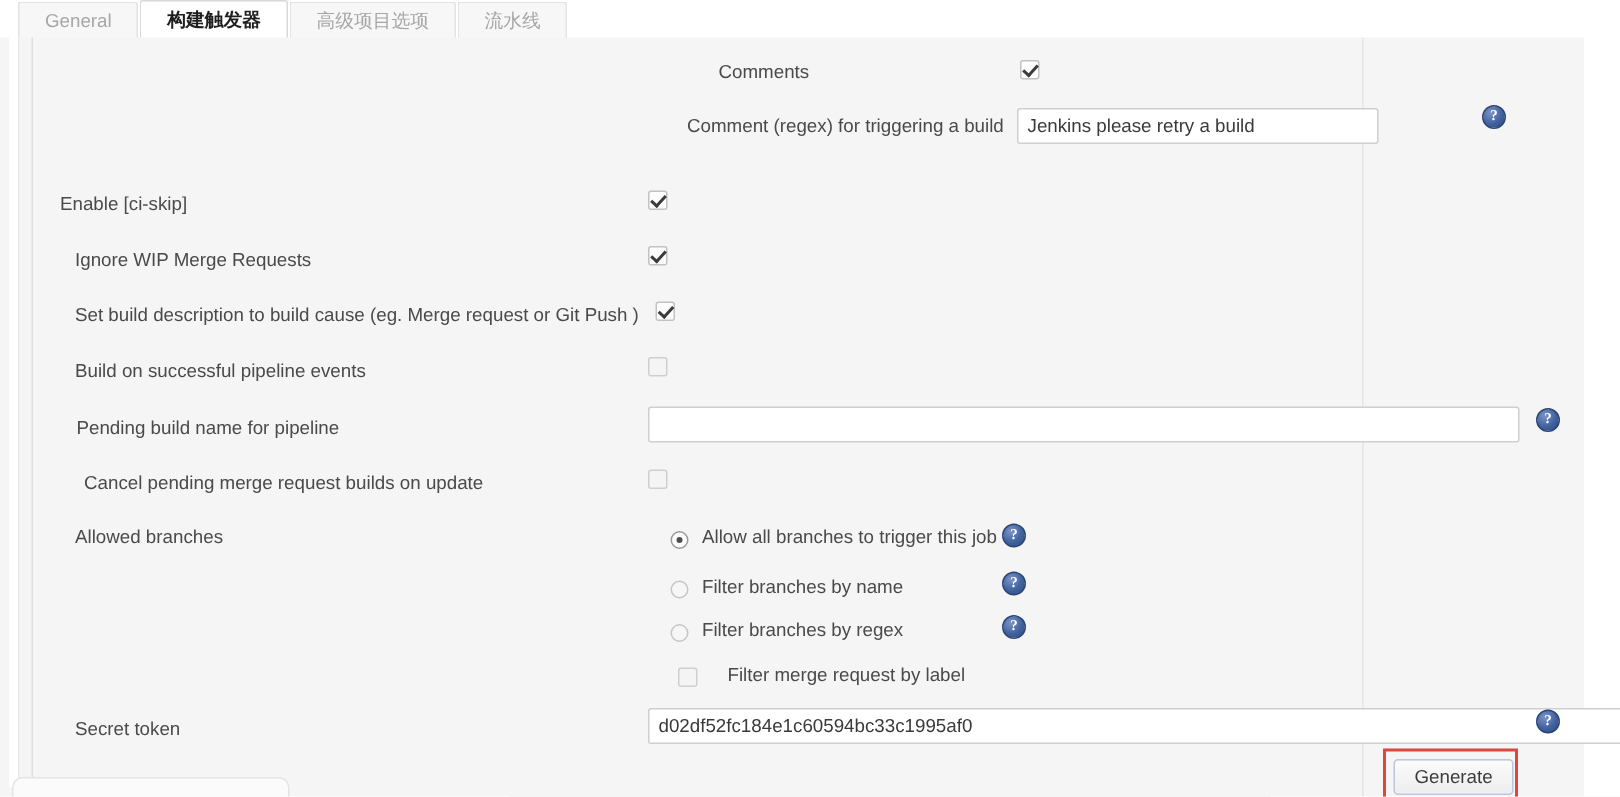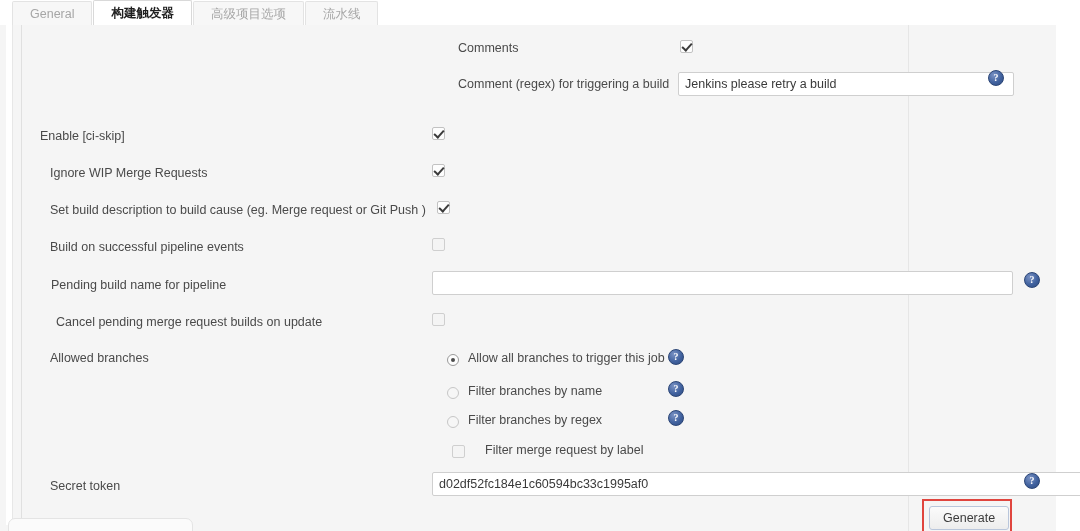"Comments" div.label { margin-left: none -> 21px }
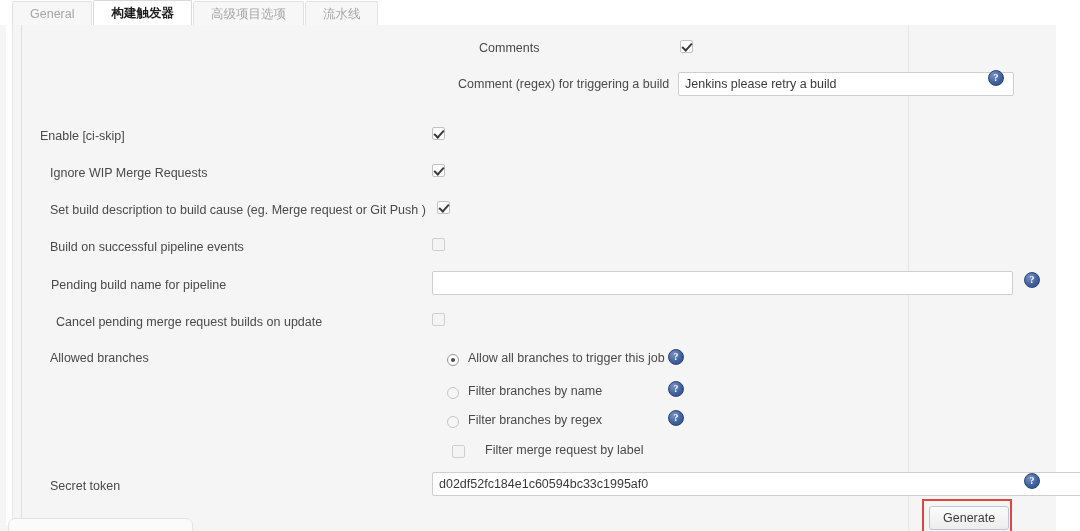"Jenkins please retry a build" input.txt { width: 336px -> 241px }
